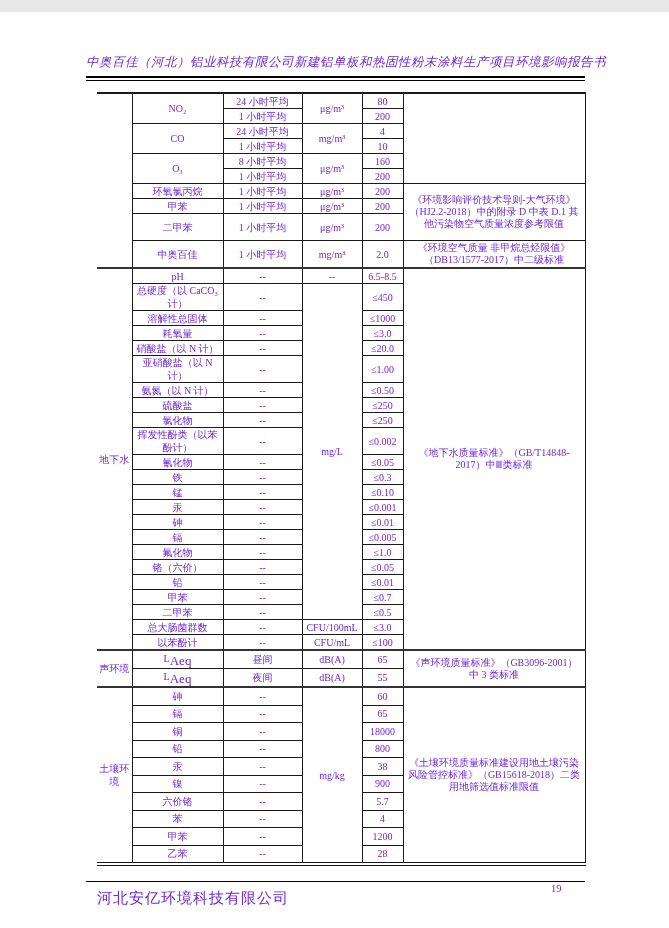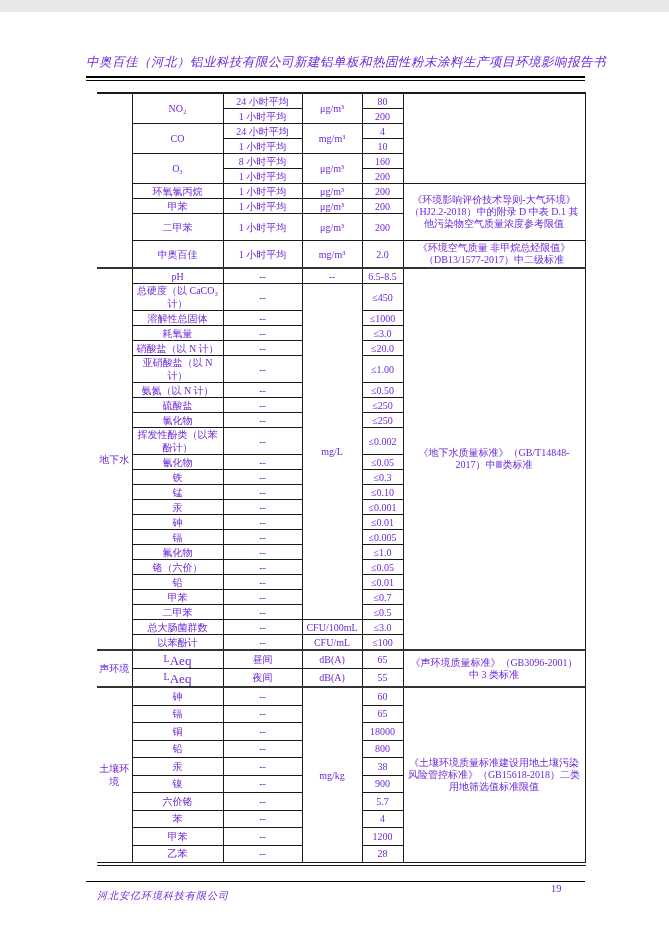"河北安亿环境科技有限公司" .footer-company { font-size: 10px -> 15px; font-style: italic -> none }
